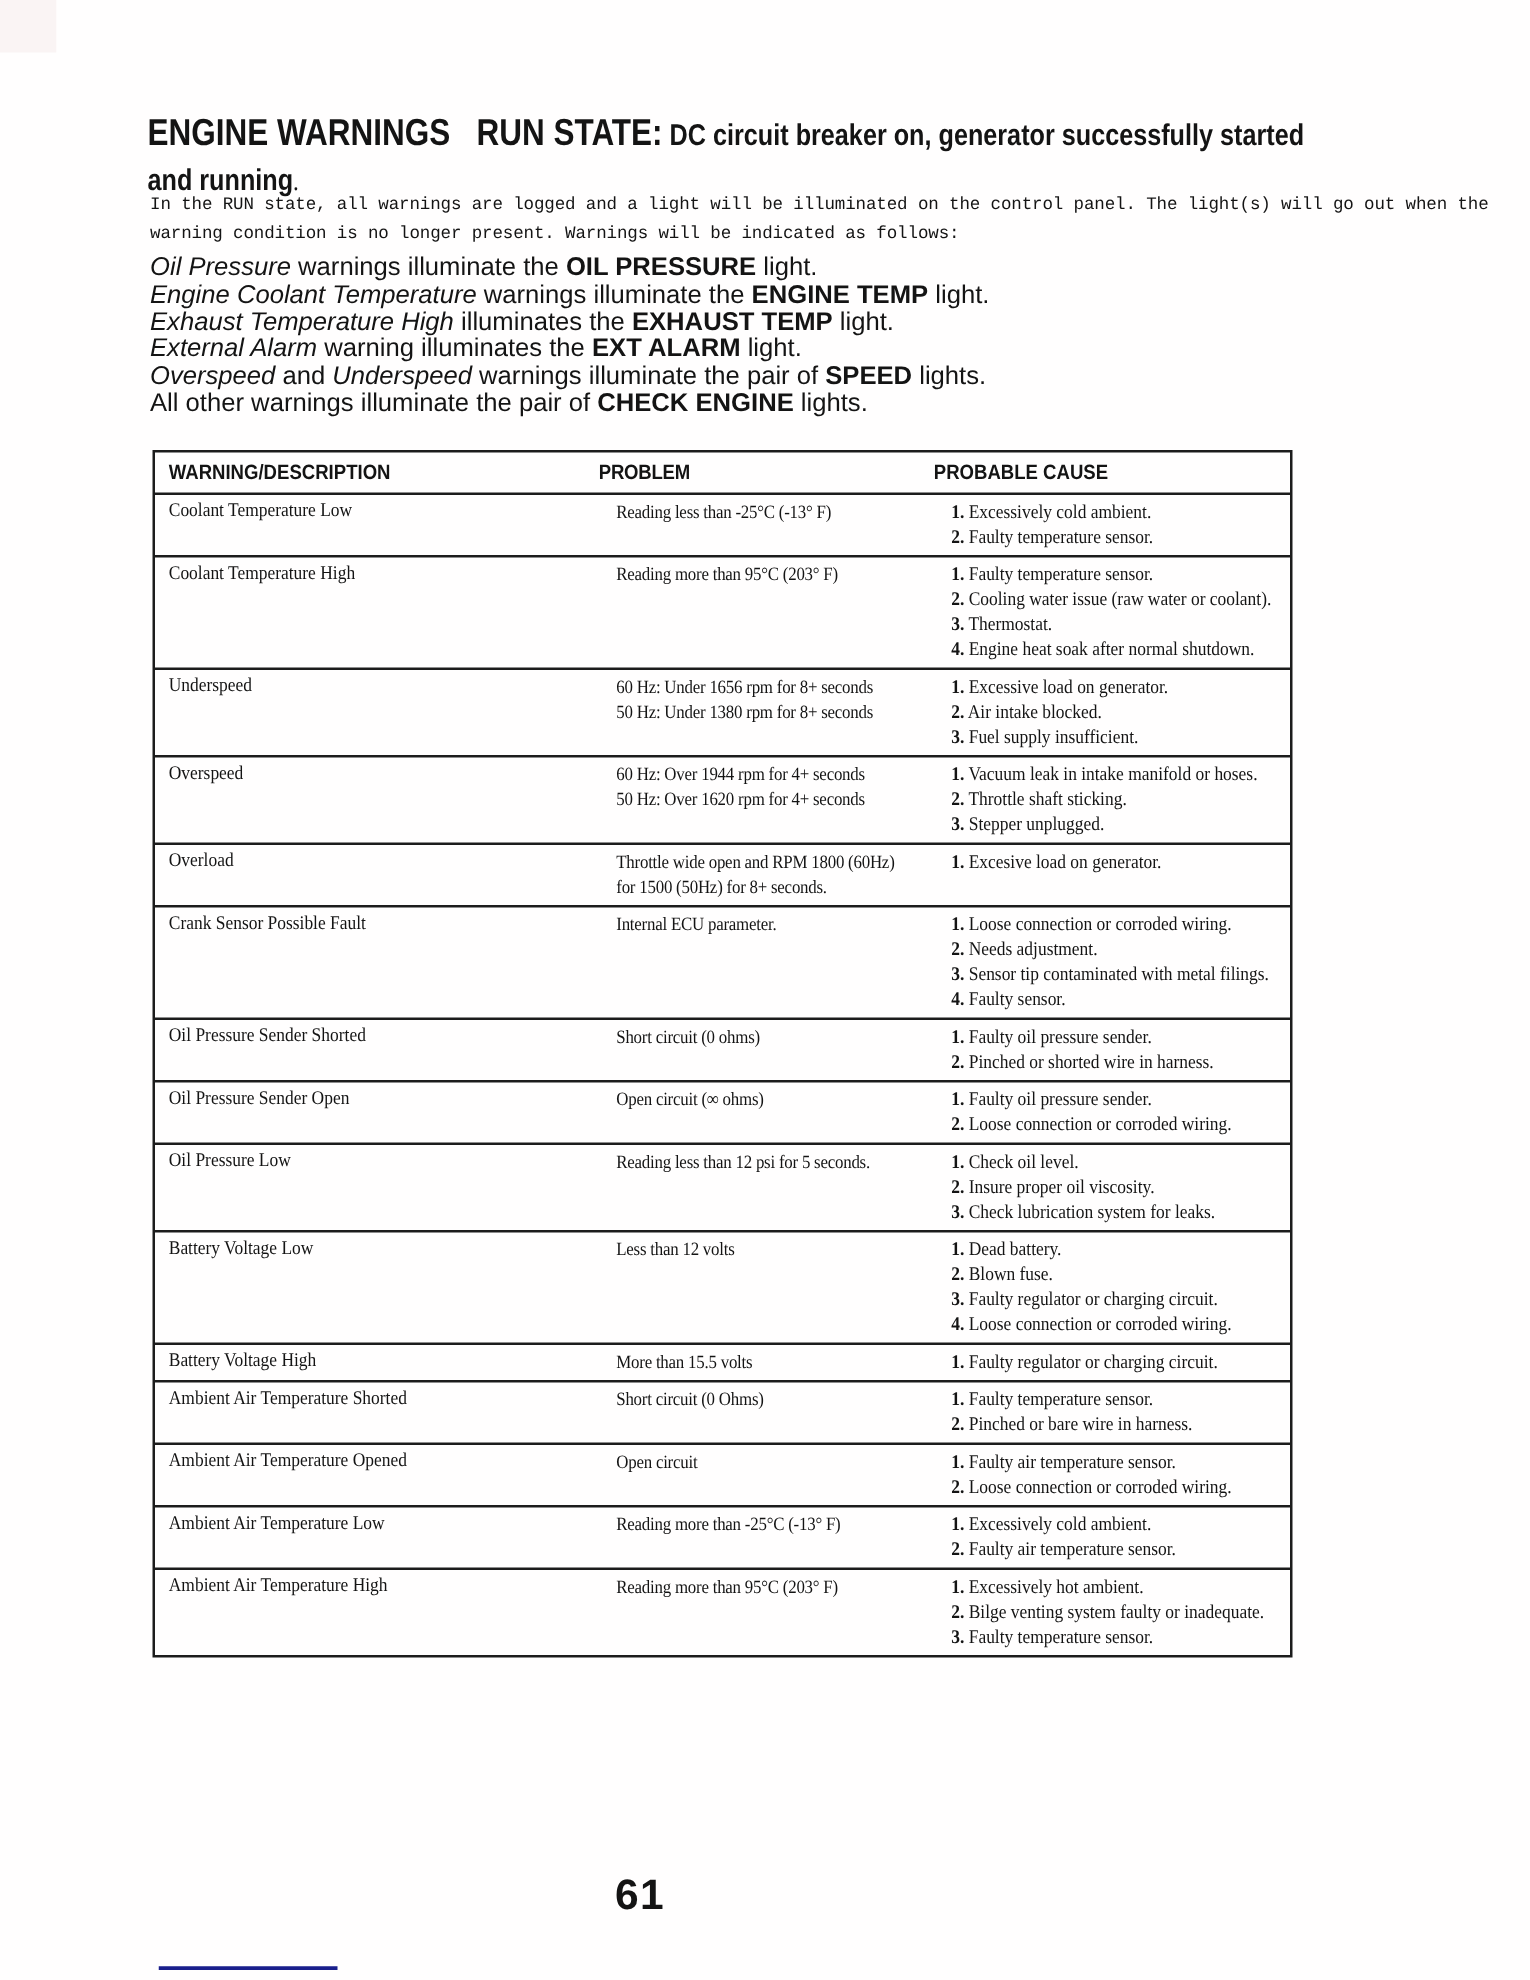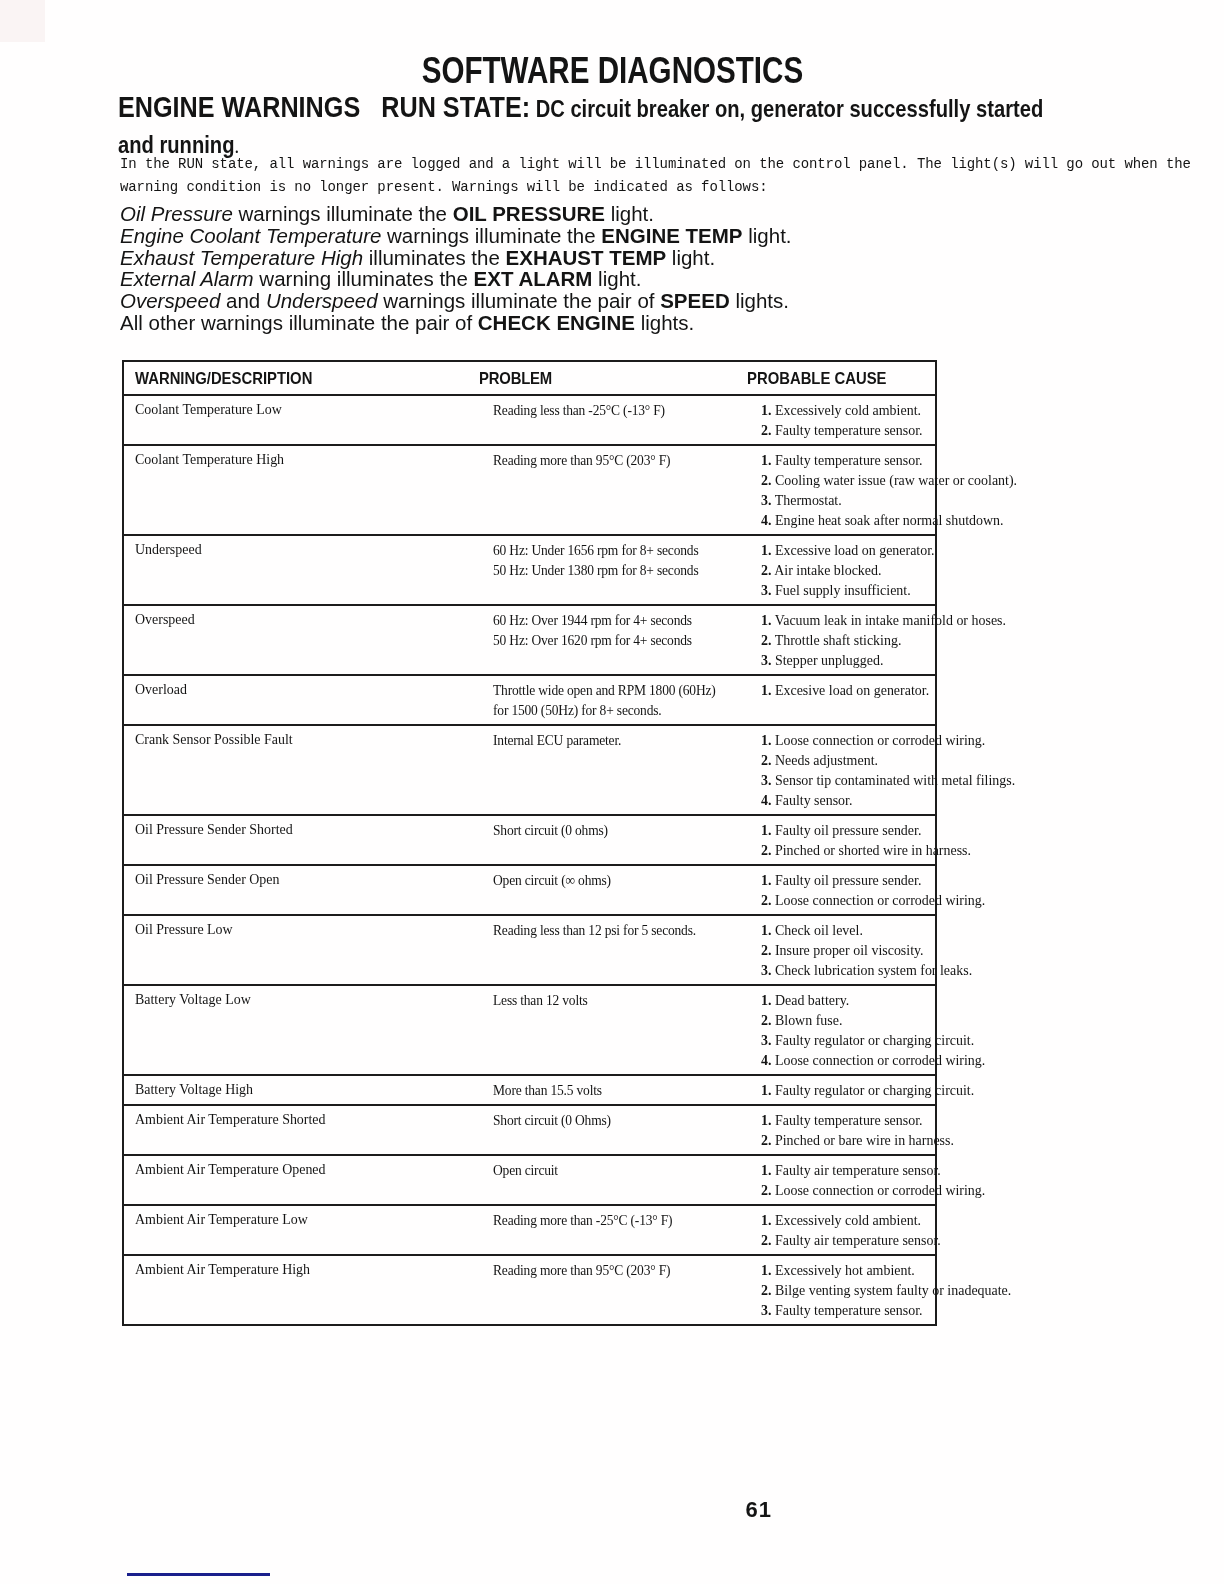"SOFTWARE DIAGNOSTICS" div.title-wrap { html: <div> <span>SOFTWARE DIAGNOSTICS</span> </div> -> none }
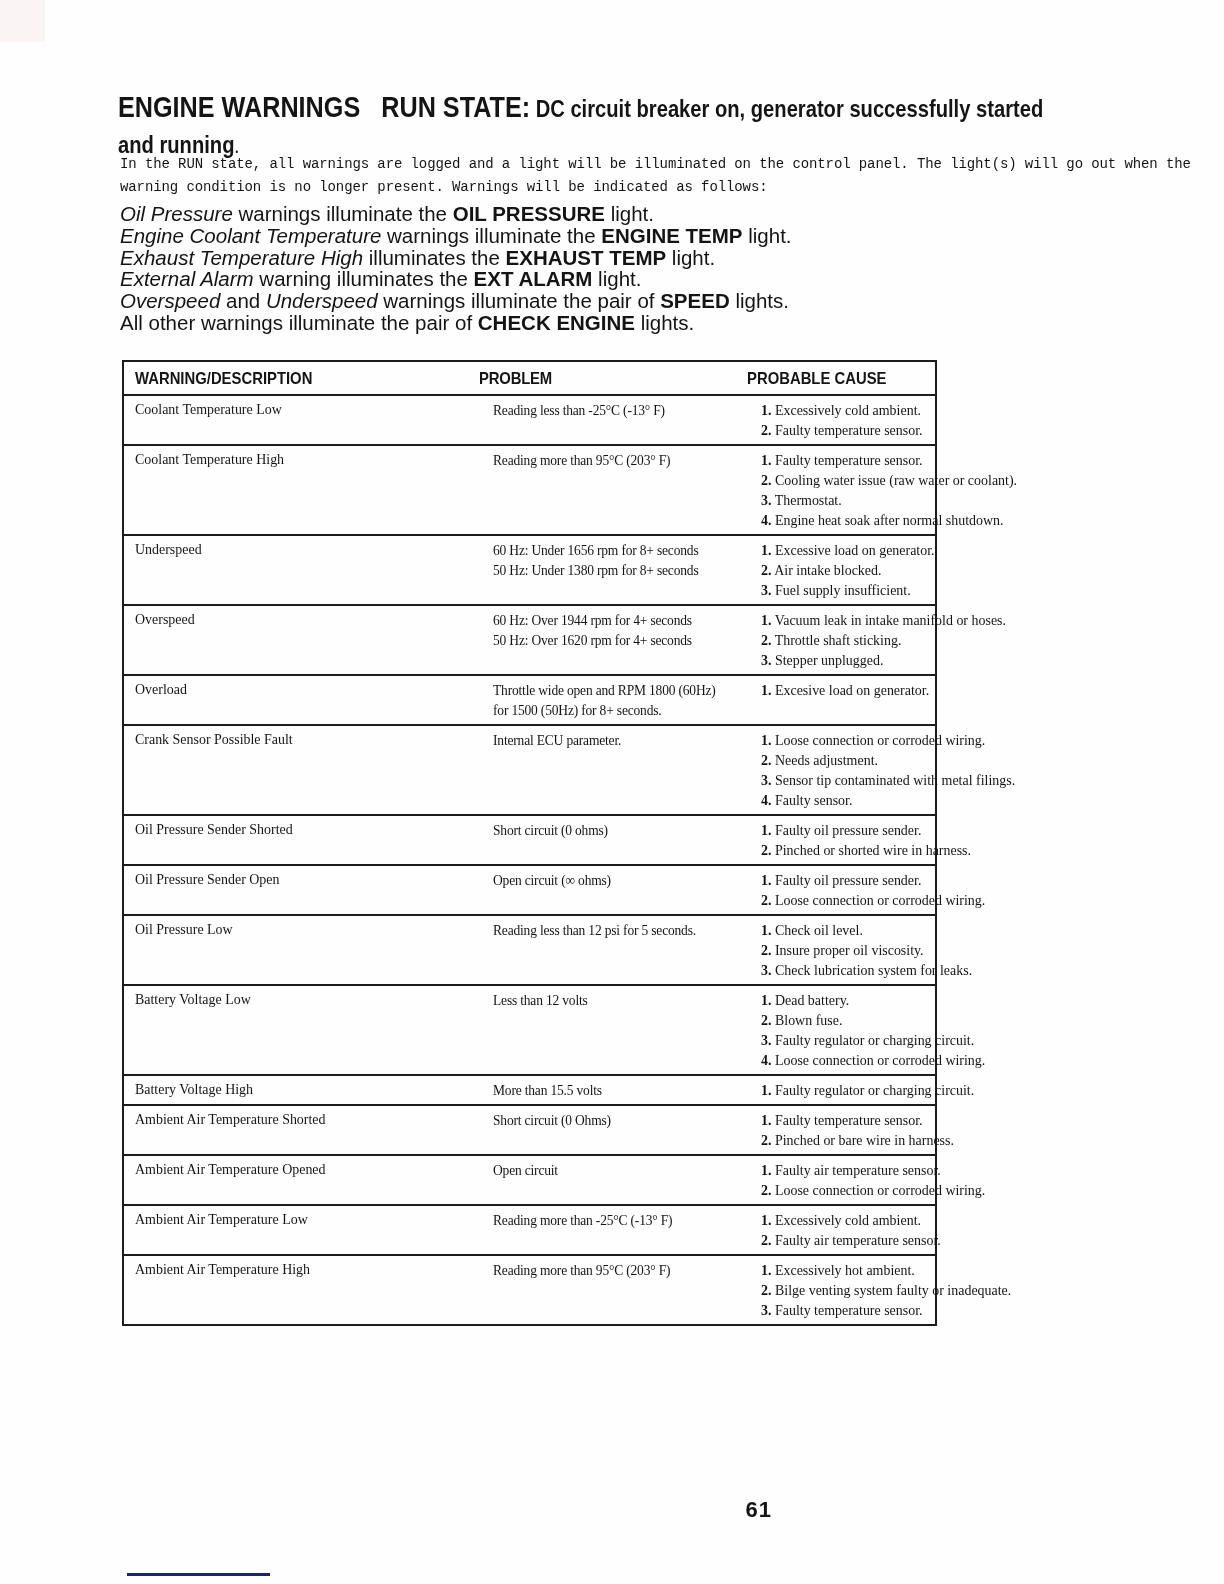"WARNING/DESCRIPTION" .warnings-table { width: 815px -> 912px }
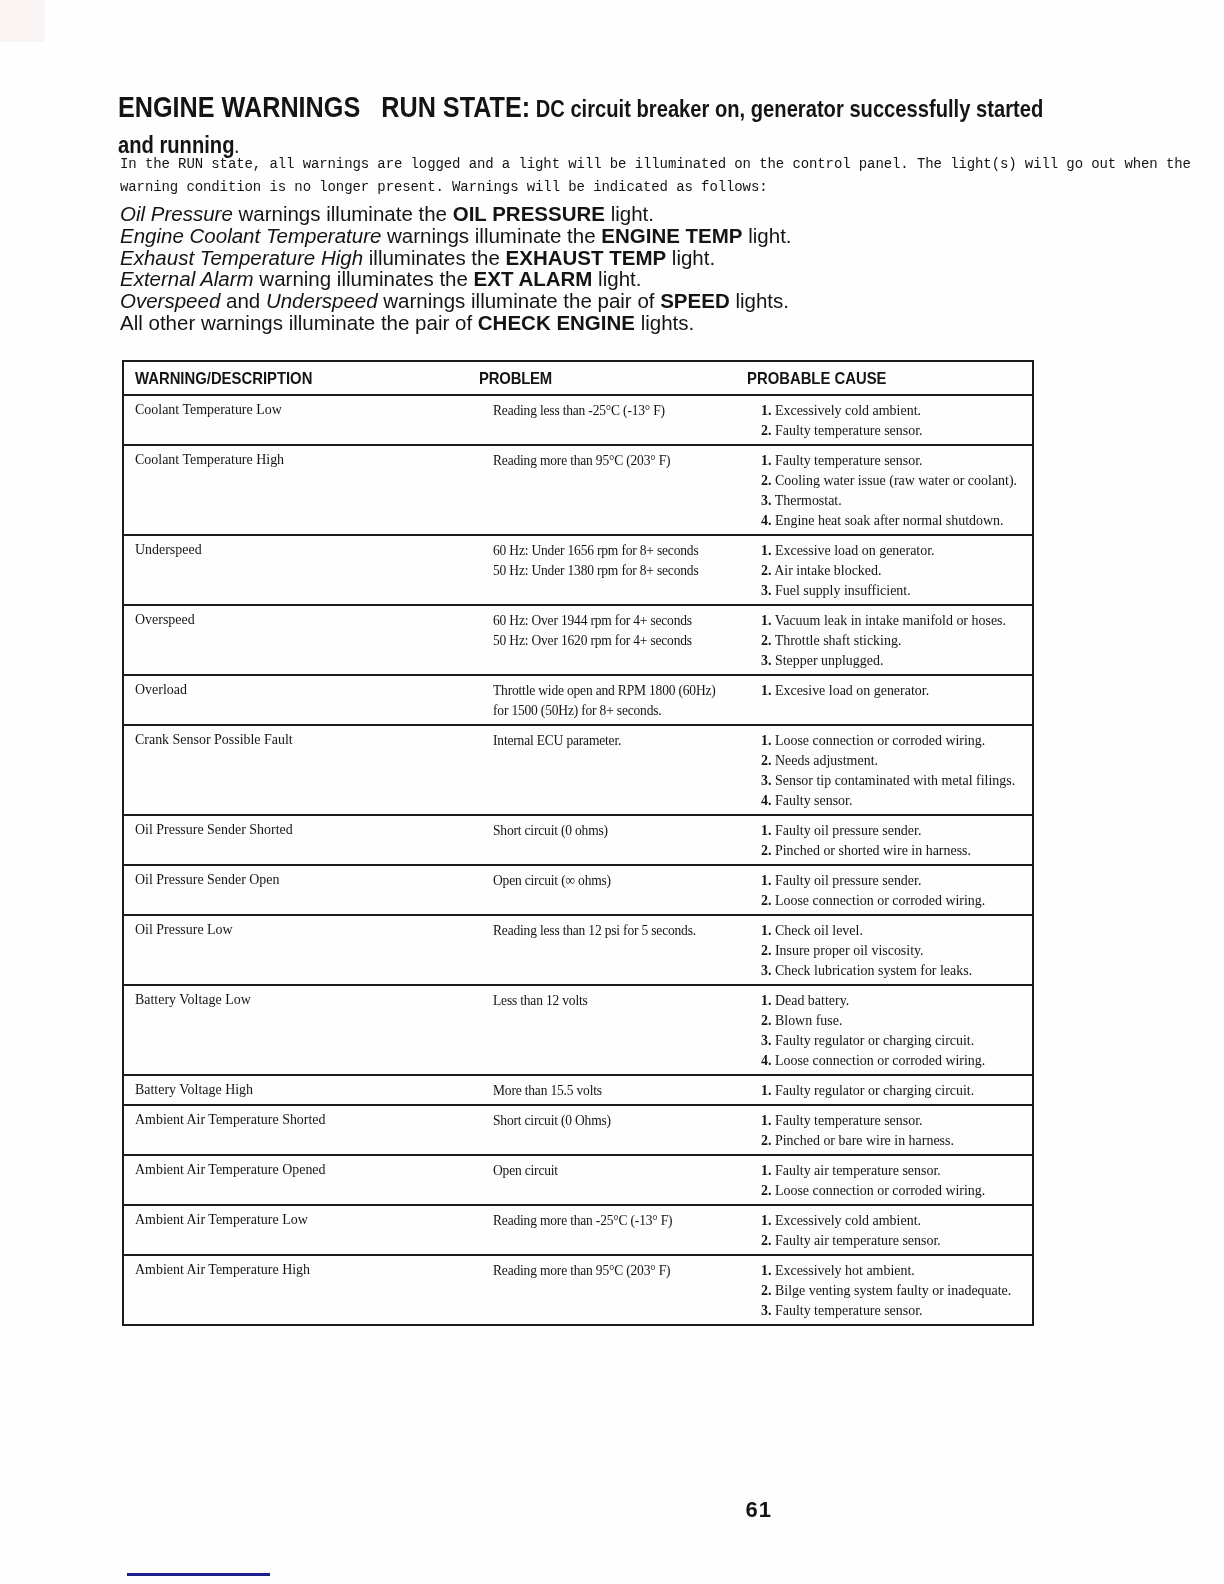"61" .page-num { font-size: 22px -> 34px; text-align: right -> left }
